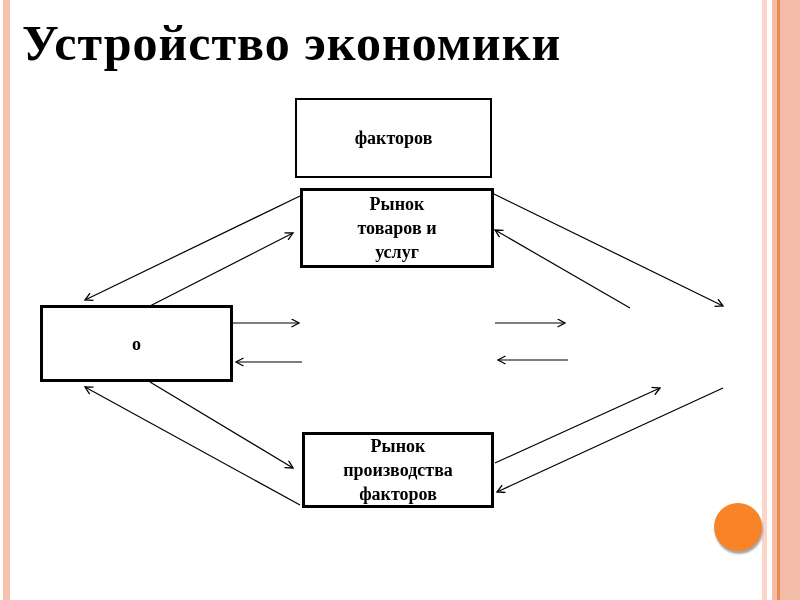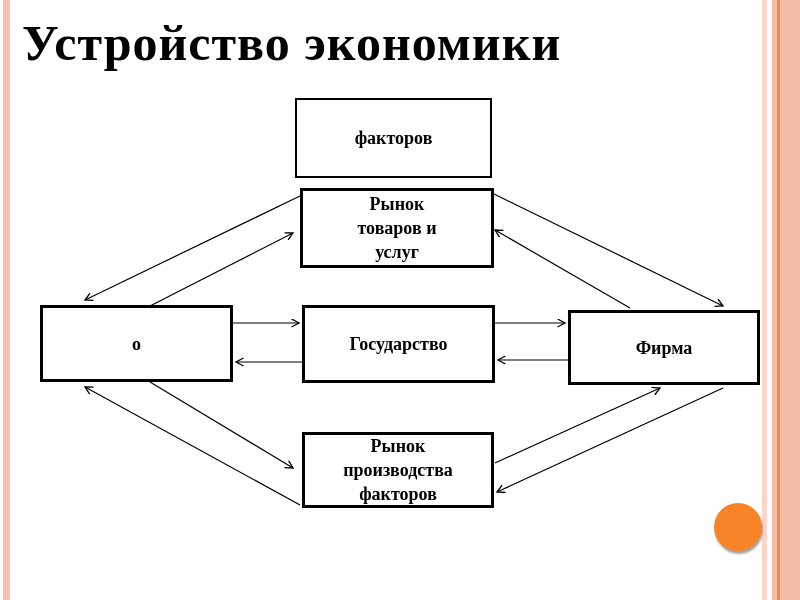"Государство" div.node { html: <div> <div>Государство</div> </div> -> none }
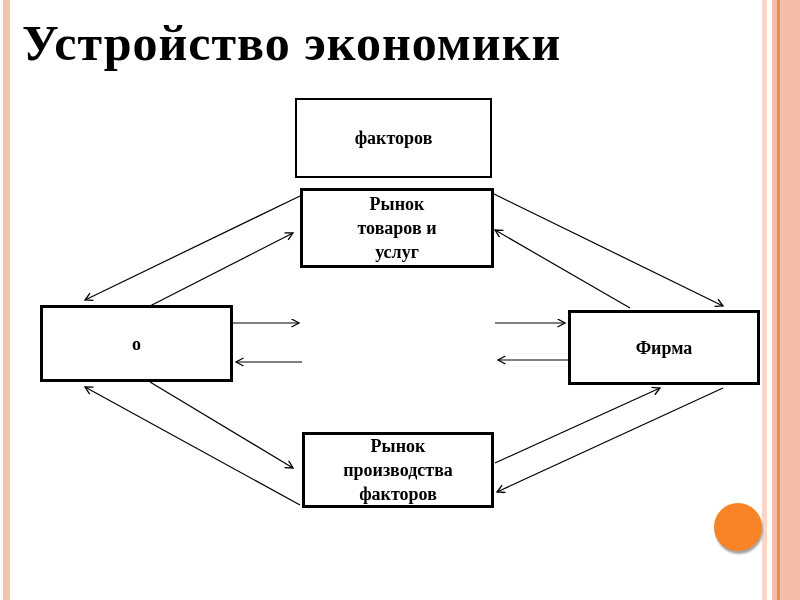"Фирма" div.node { html: <div> <div>Фирма</div> </div> -> none }
